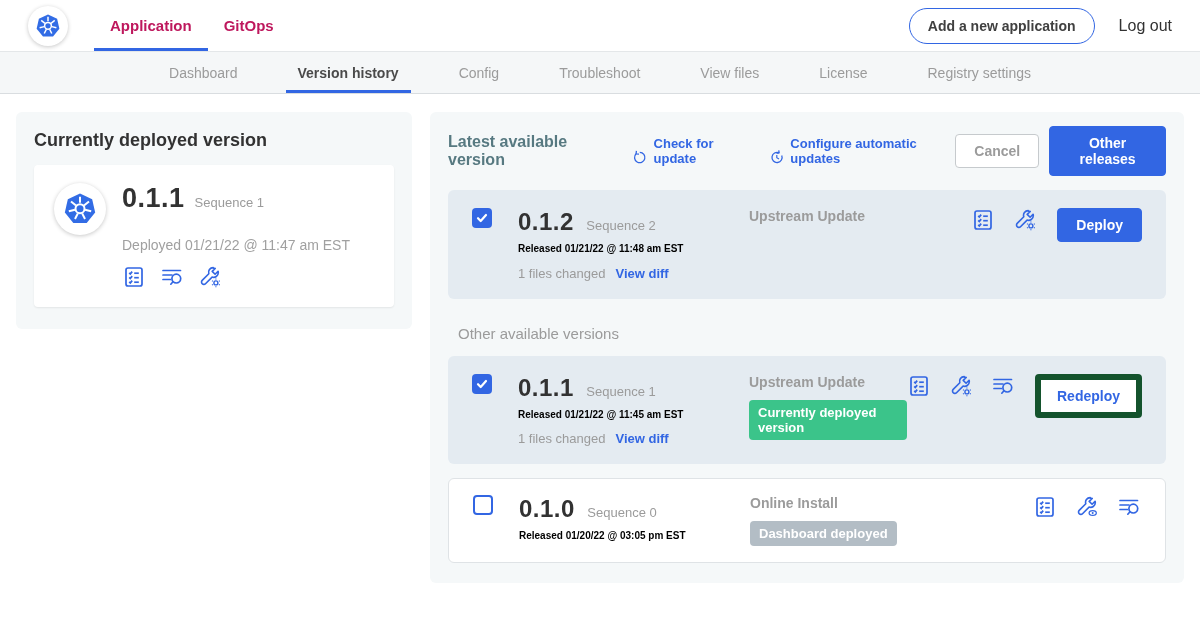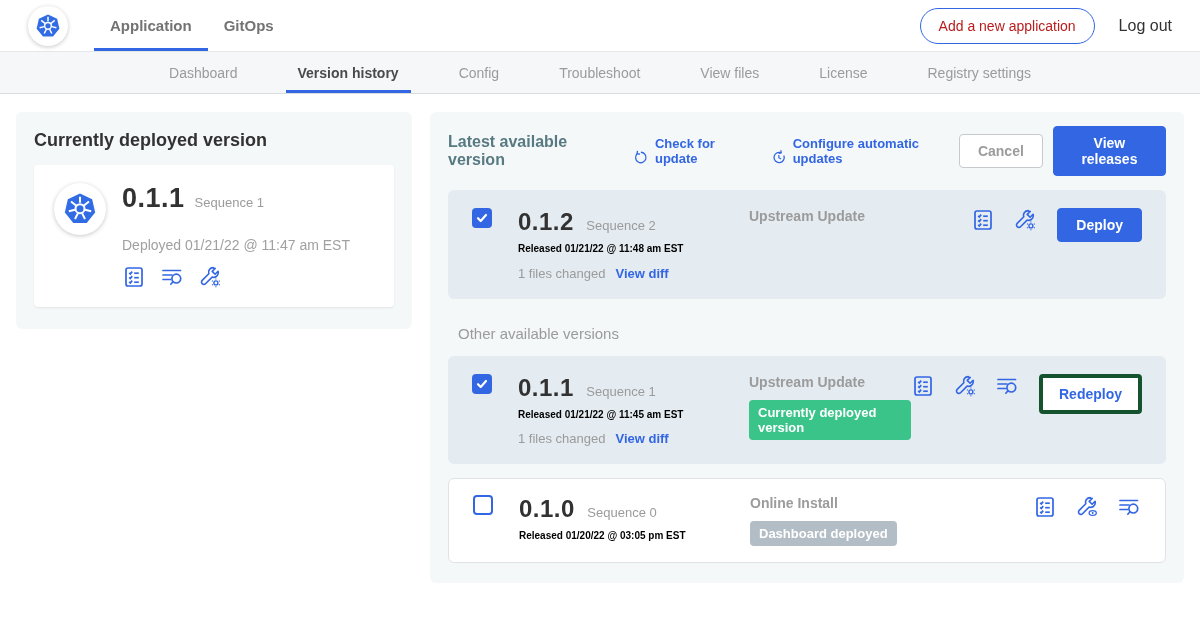"Application" .nav-tab { color: #737373 -> #be185d }
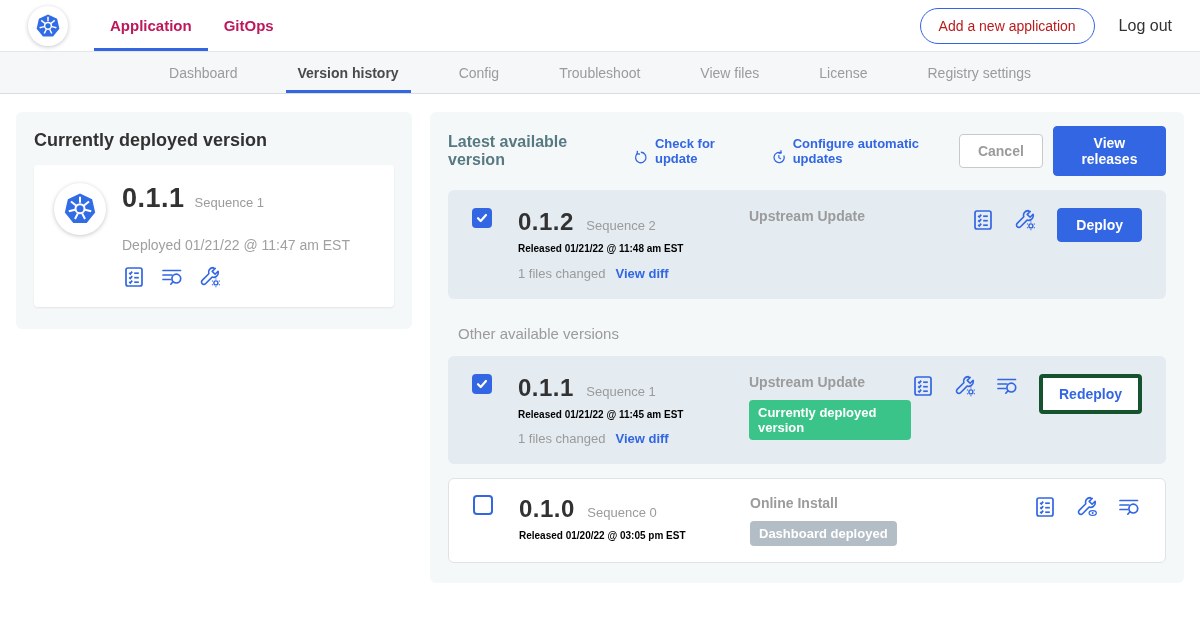"Add a new application" .pill-btn { color: #b91c1c -> #404040; font-weight: normal -> bold }
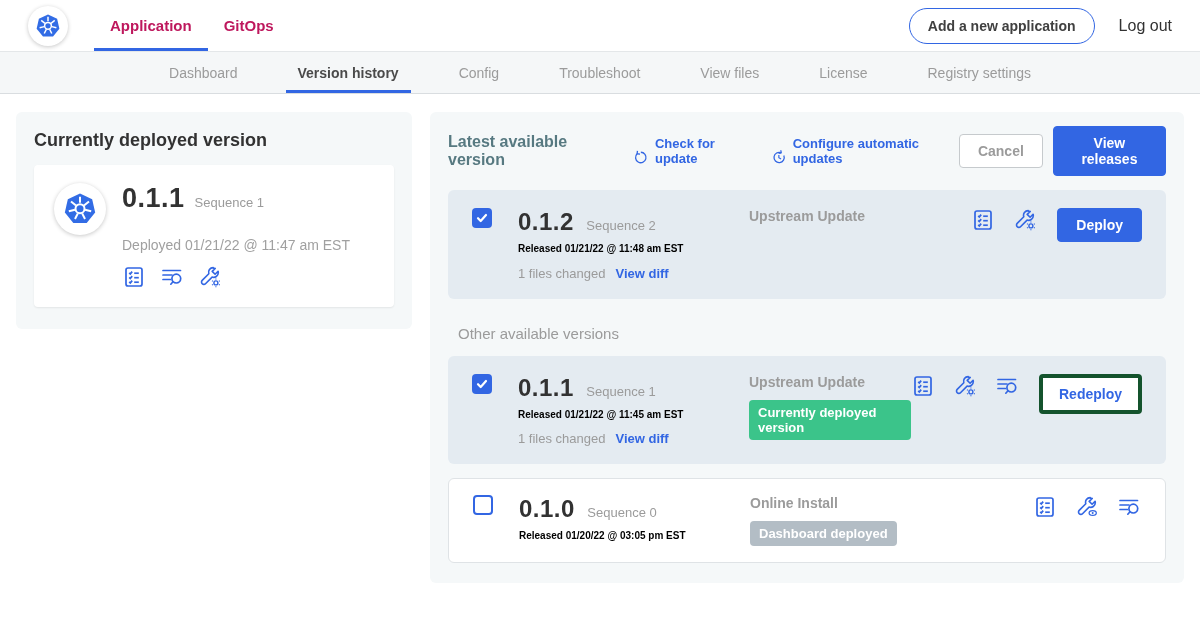"View releases" button.btn { text: View -> Other }
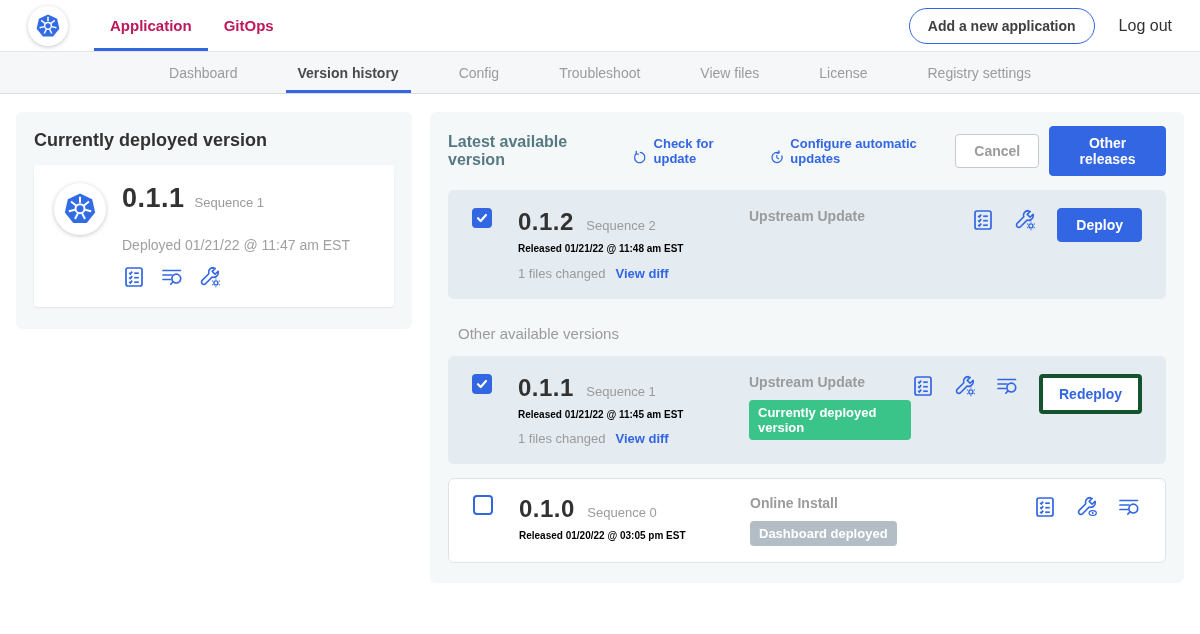"Redeploy" .btn-outline { border: 4px solid #14532d -> 6px solid #14532d }
